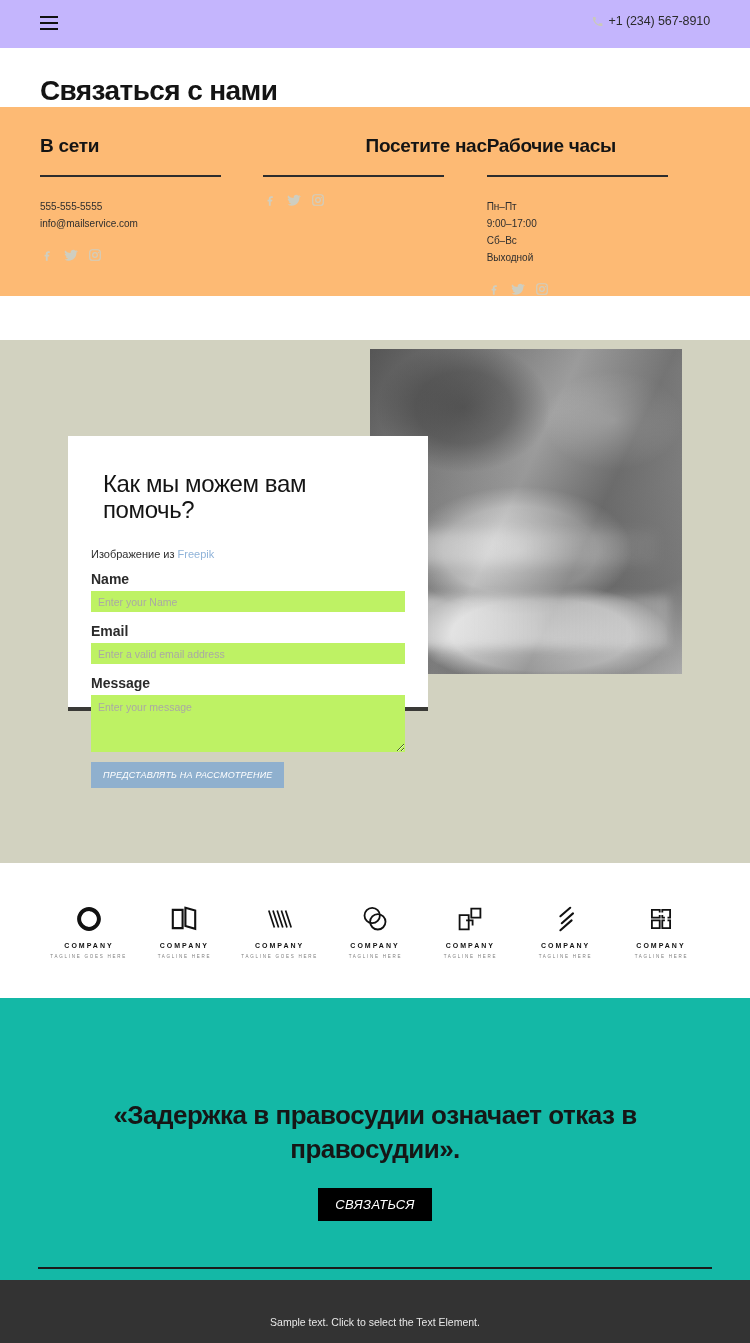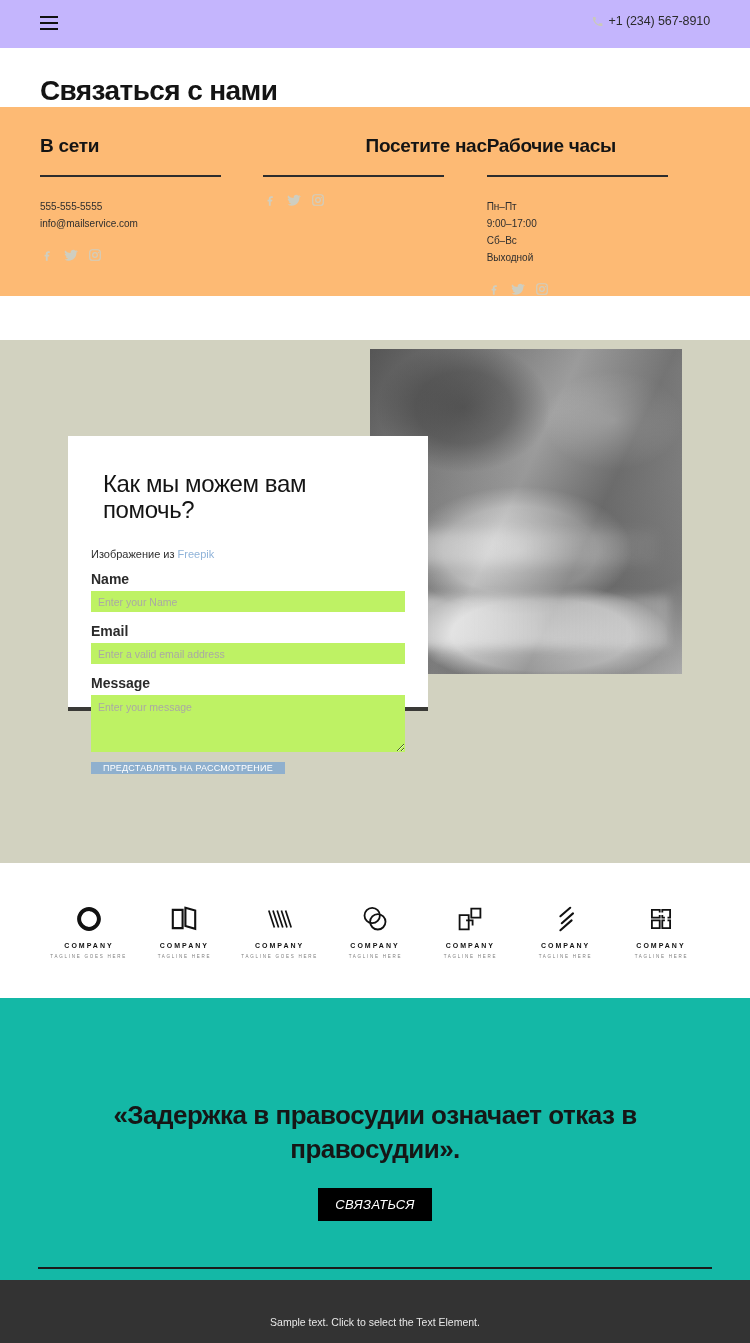"ПРЕДСТАВЛЯТЬ НА РАССМОТРЕНИЕ" .submit-btn { font-style: none -> italic; padding: 1px 12px -> 8px 12px }
